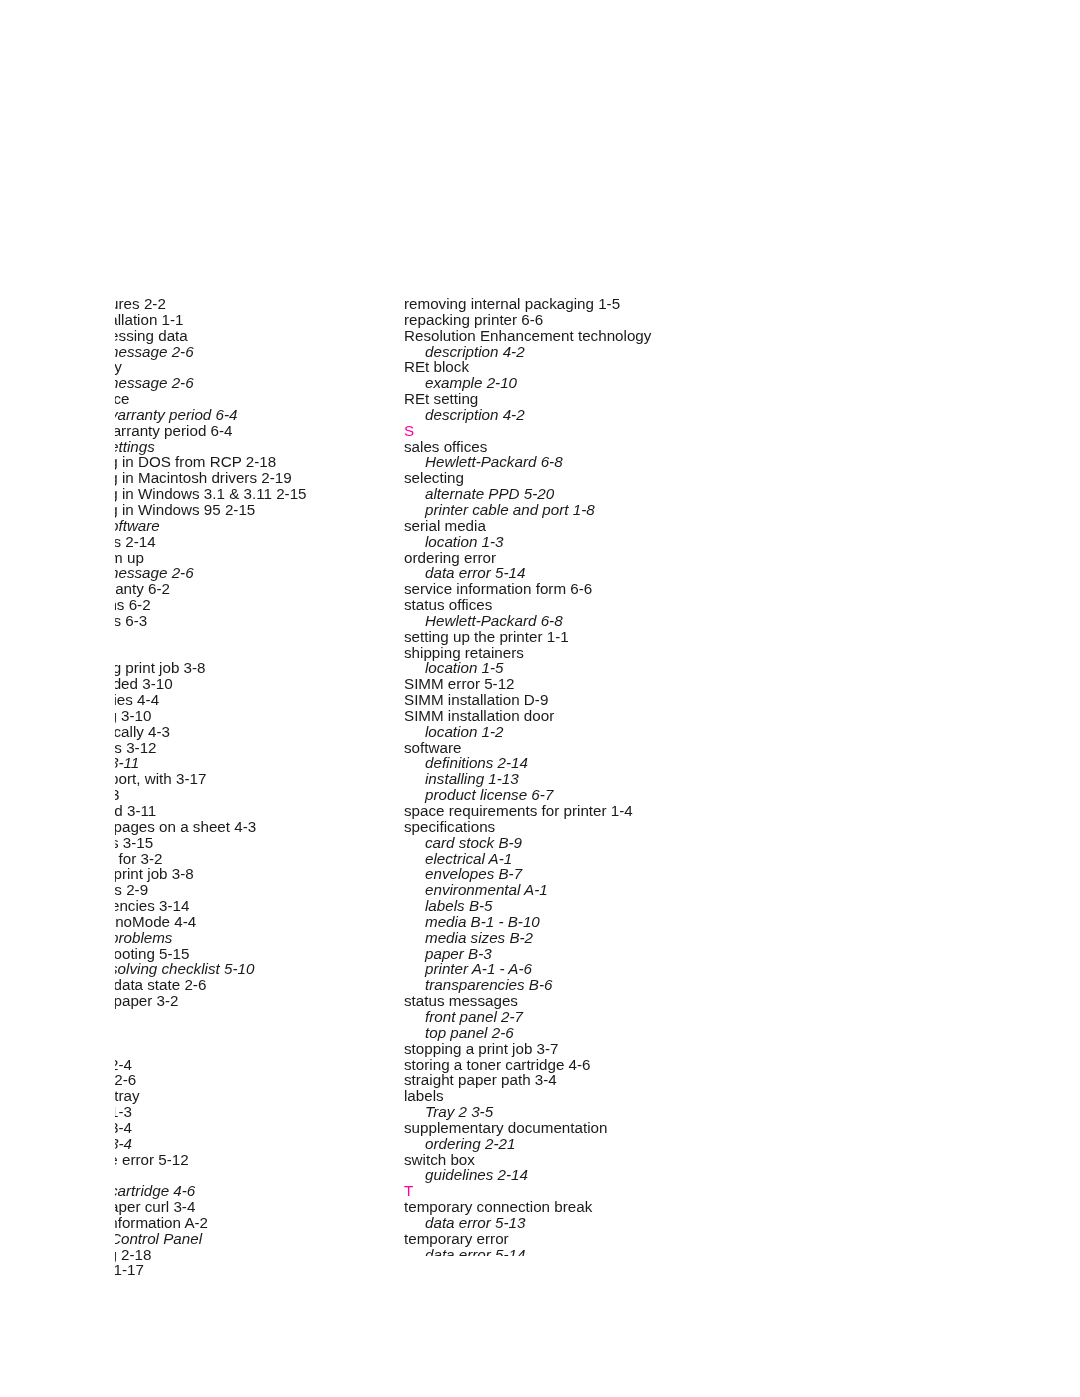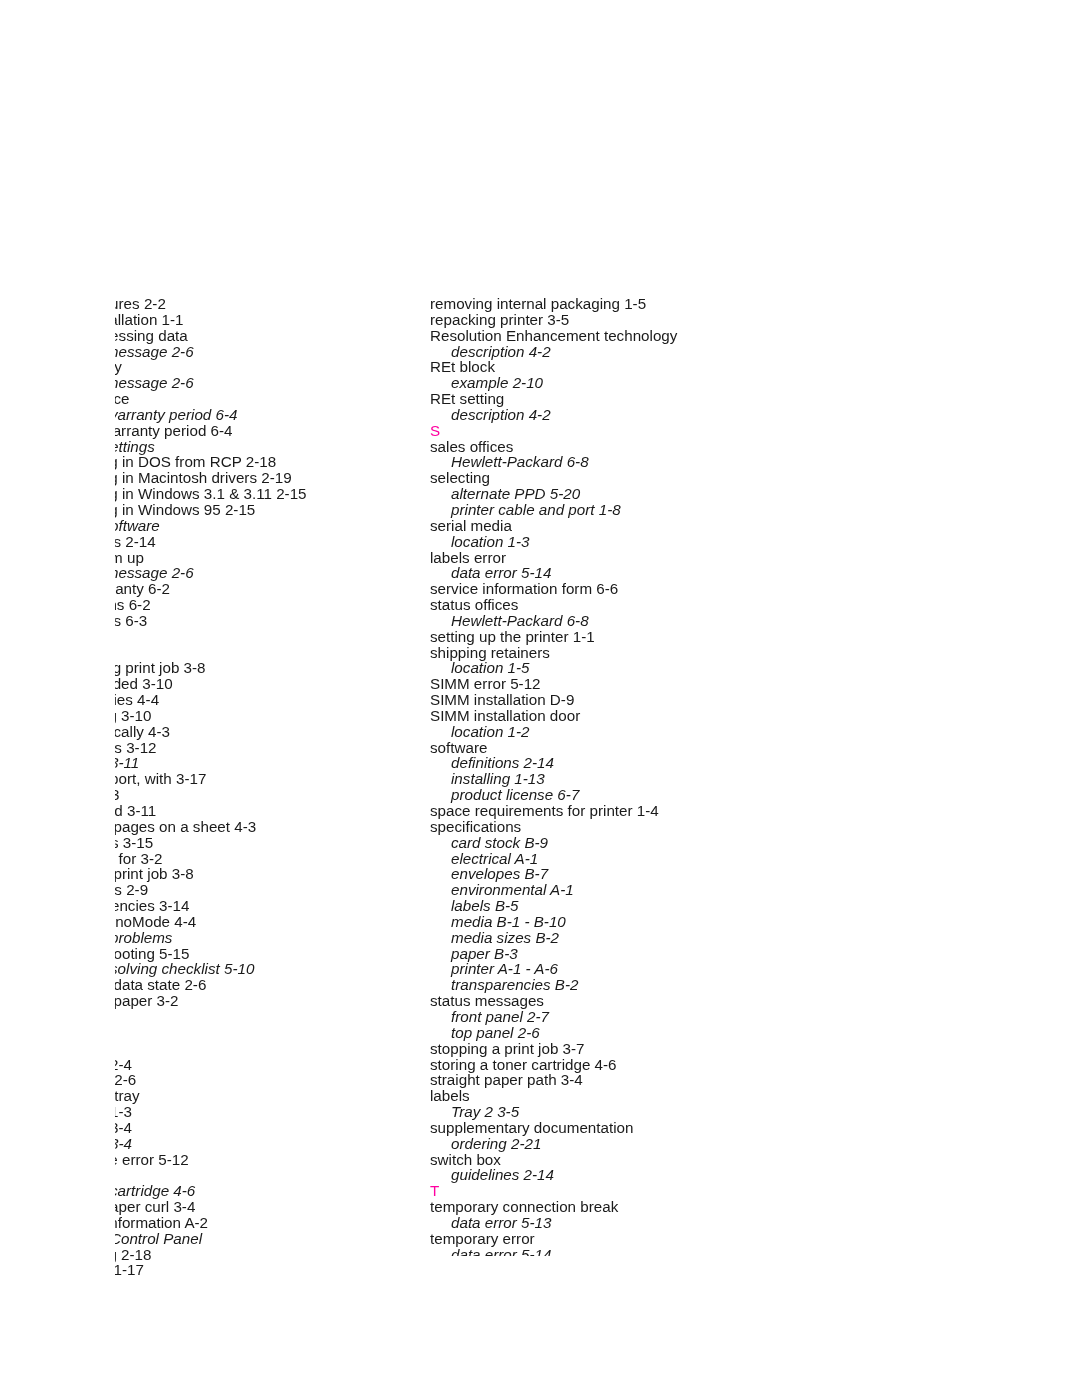"removing internal packaging 1-5" .column-right { left: 430px -> 404px }
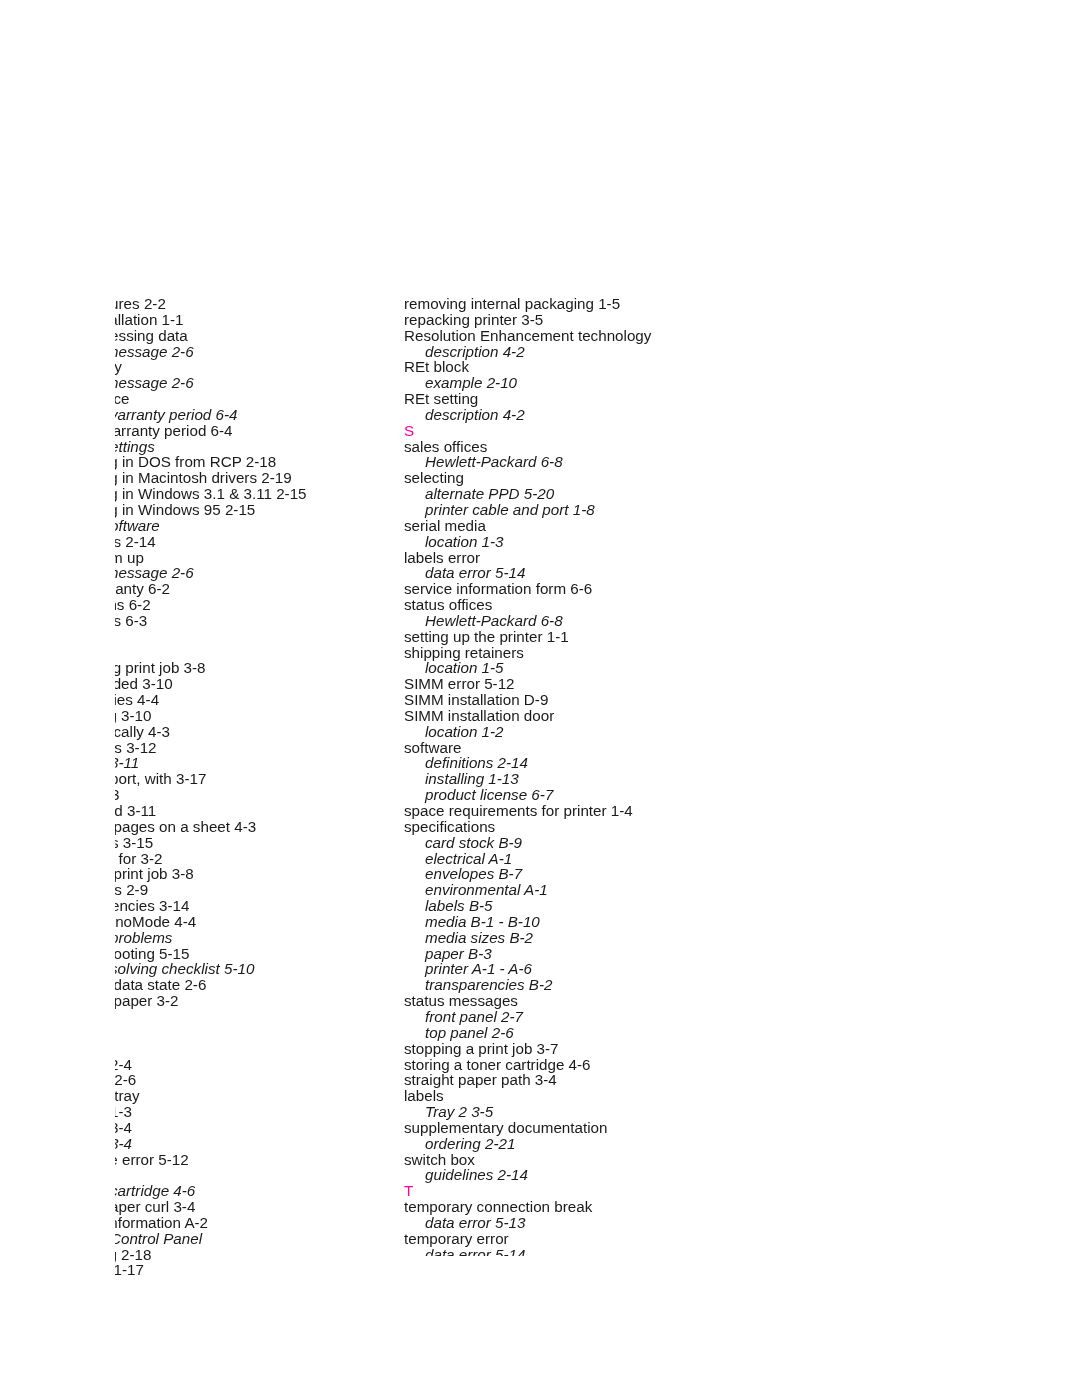"repacking printer 3-5" div.entry { text: 3-5 -> 6-6 }
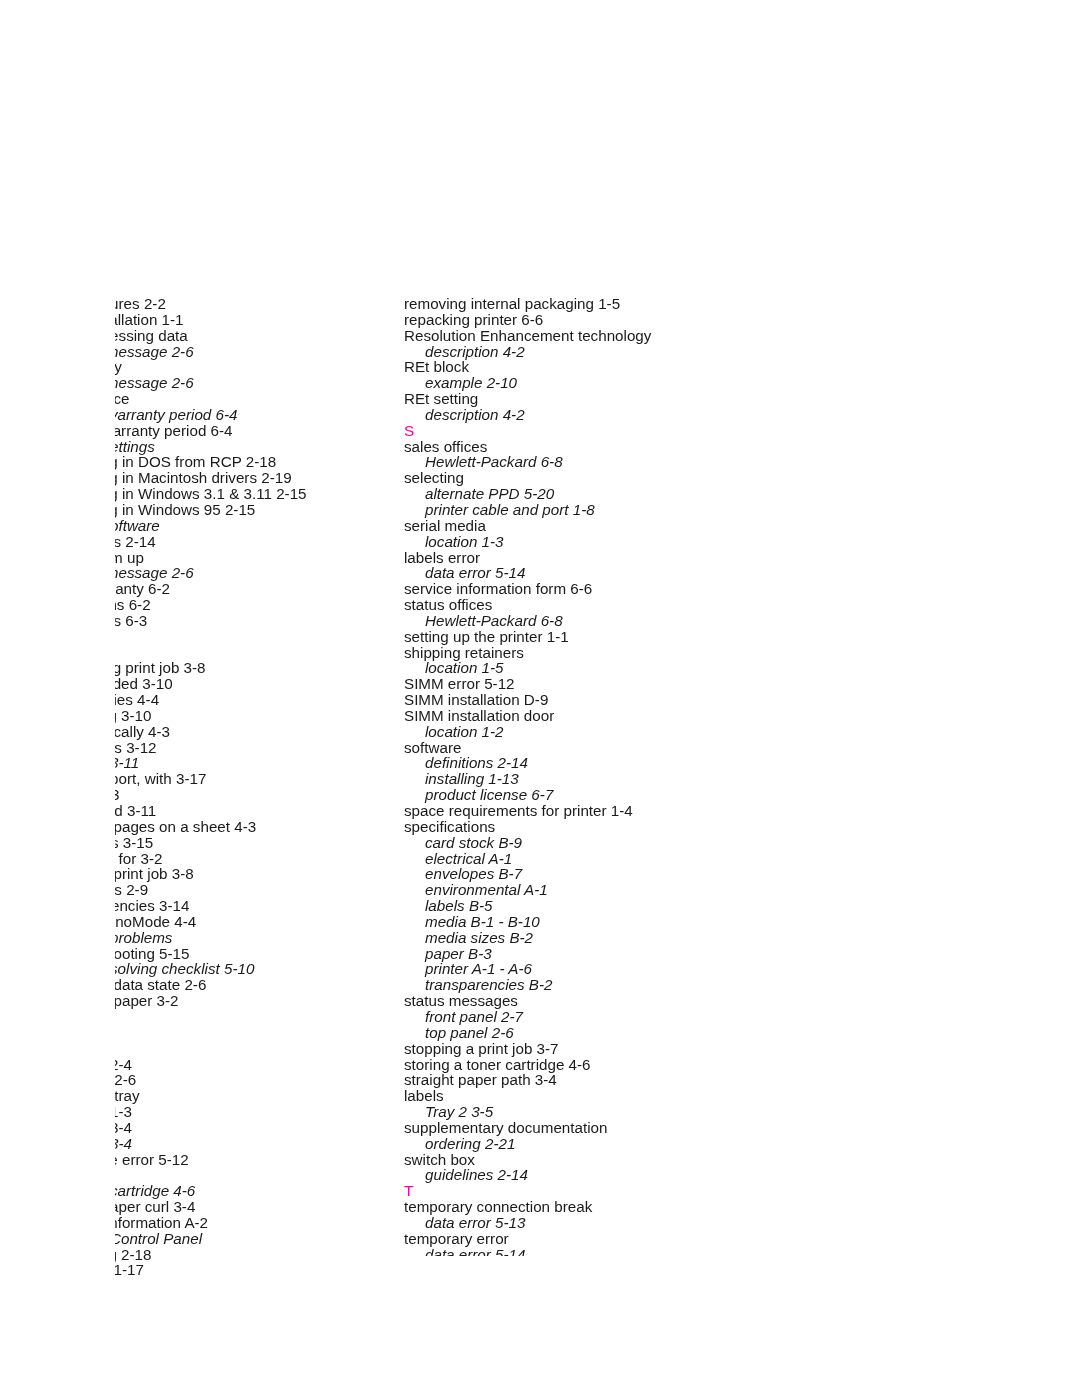"labels error" div.entry { text: labels -> ordering }
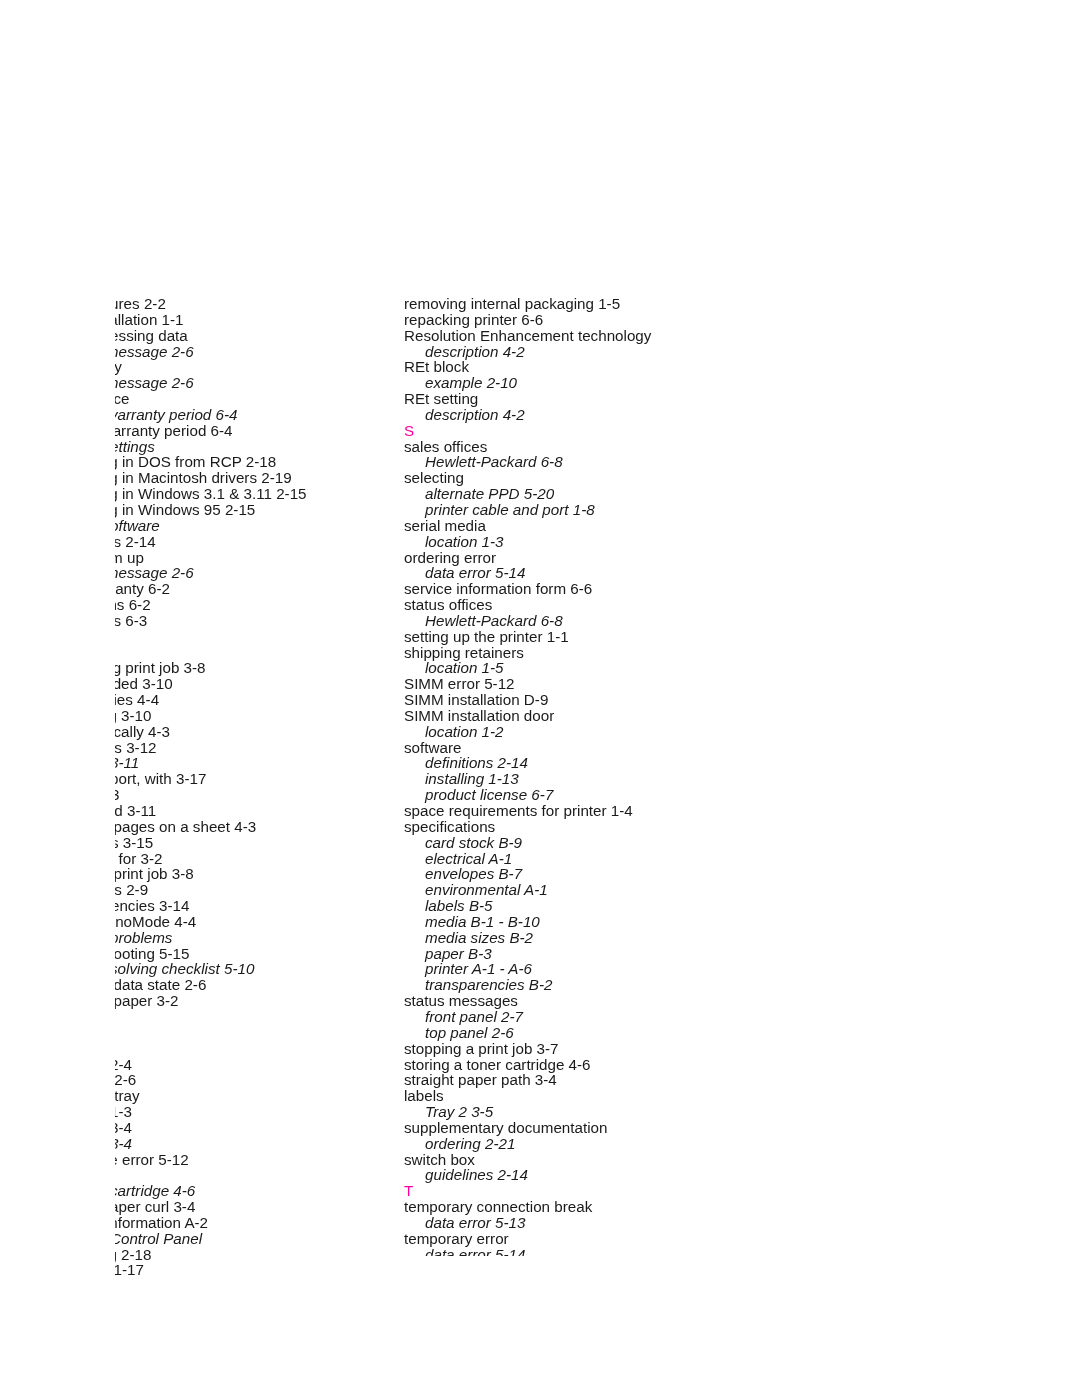"transparencies B-2" div.entry { text: B-2 -> B-6 }
